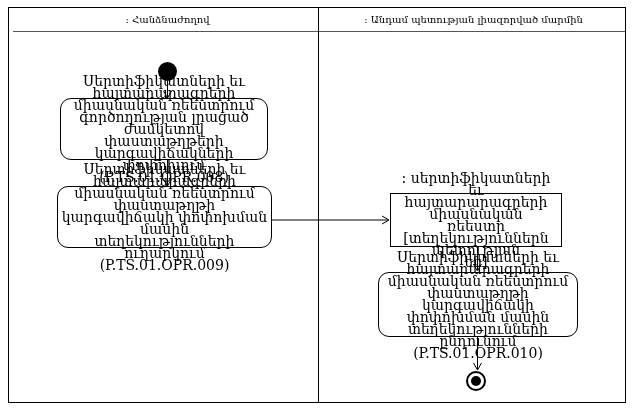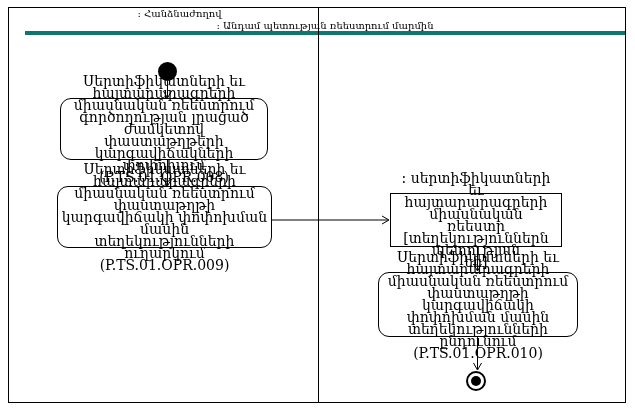": Հանձնաժողով" .header-row { border-bottom: 4px solid #0f766e -> 1px solid #0f766e; flex-direction: column -> none; left: 16px -> 4px }
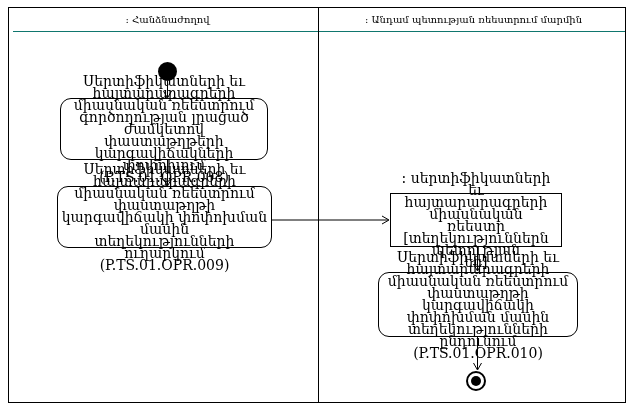": Անդամ պետության ռեեստրում մարմին" span { text: ռեեստրում -> լիազորված }
